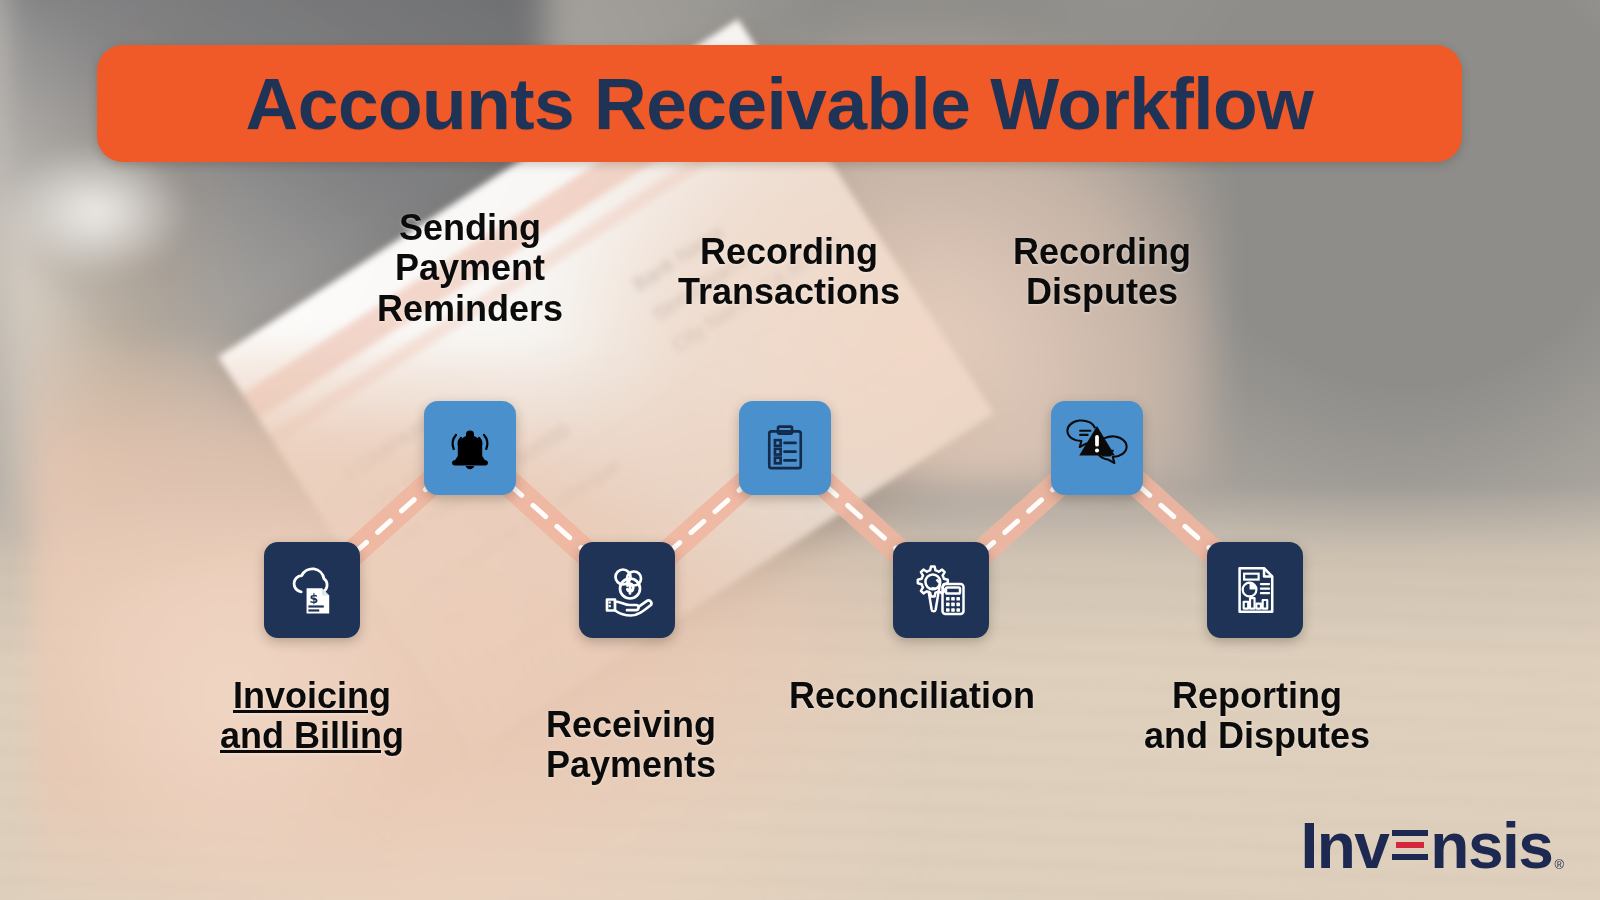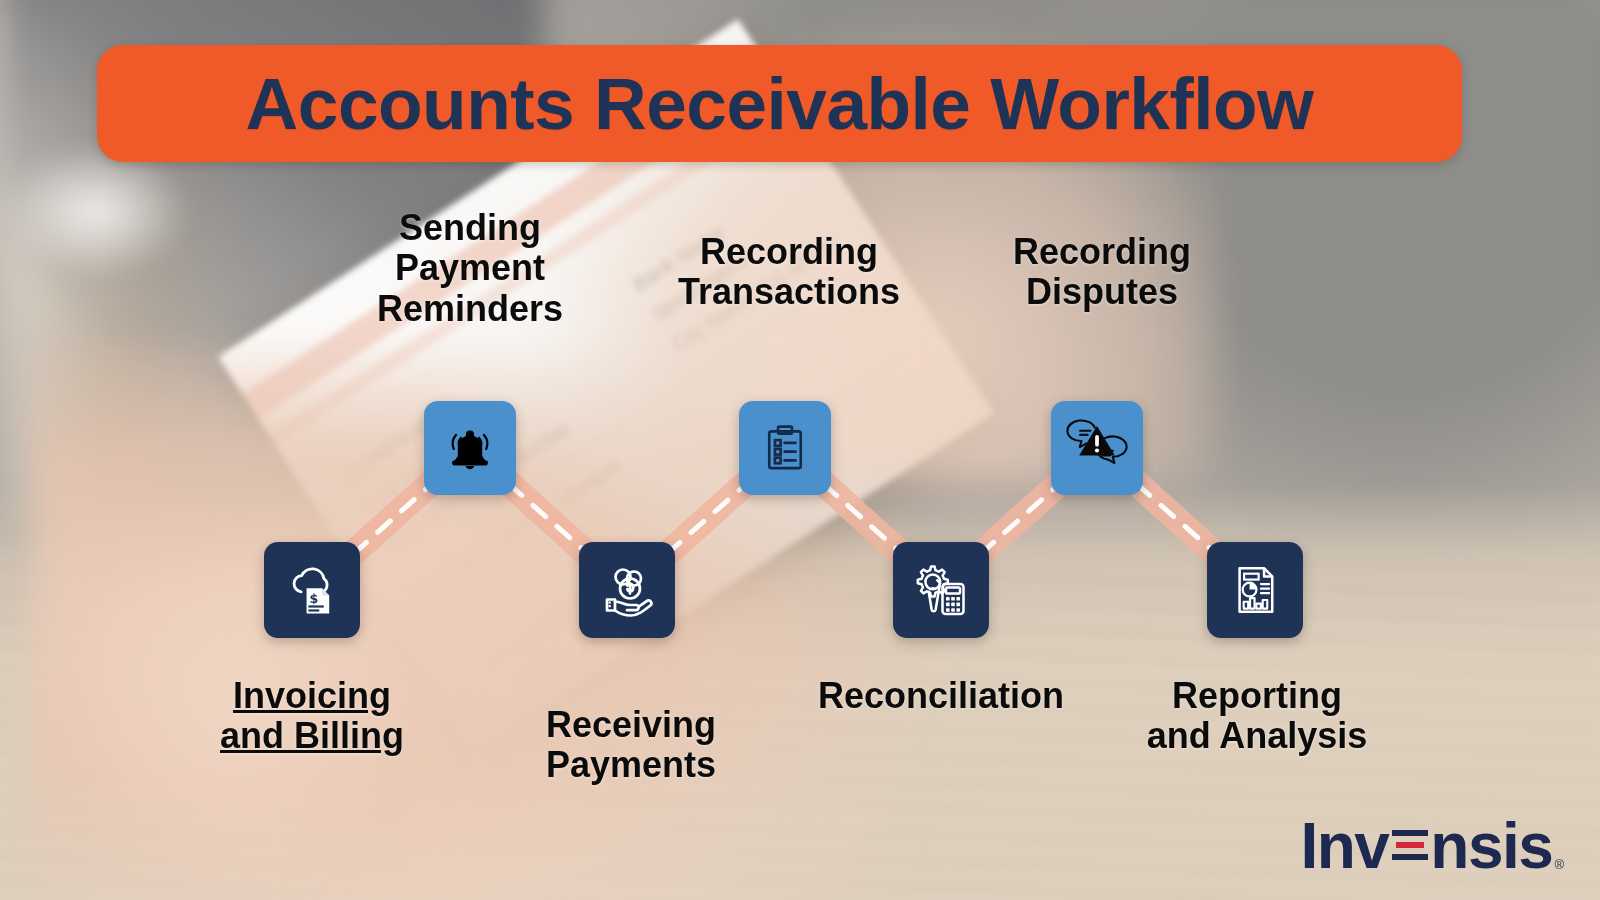"Reconciliation" div.step-label { left: 785px -> 756px }
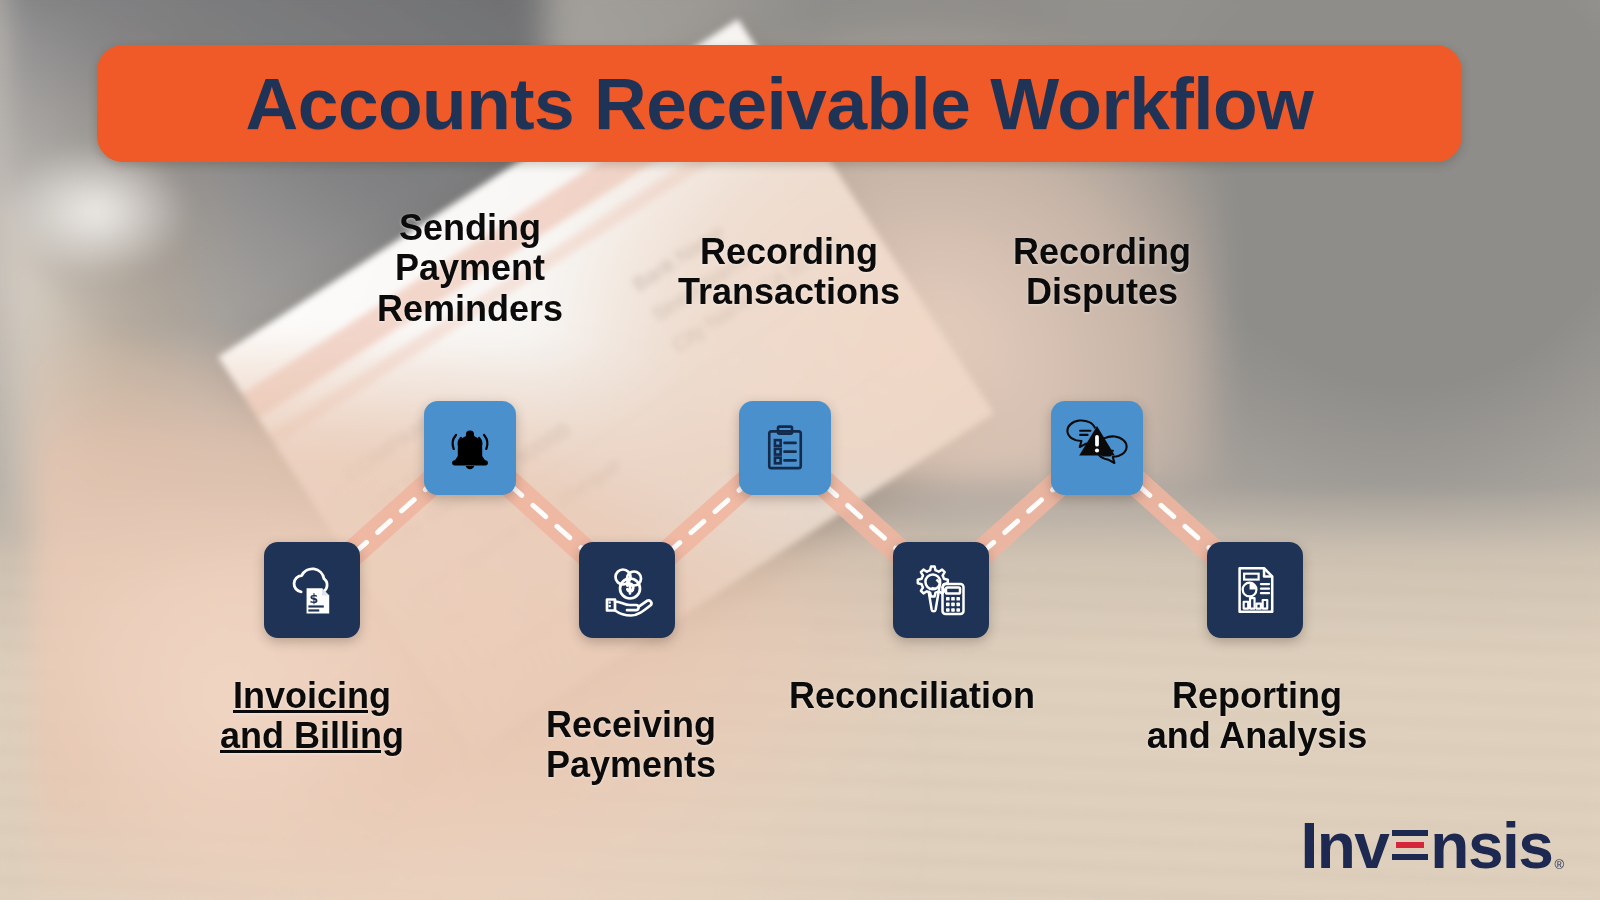"Reporting" div.step-label { text: Analysis -> Disputes }
